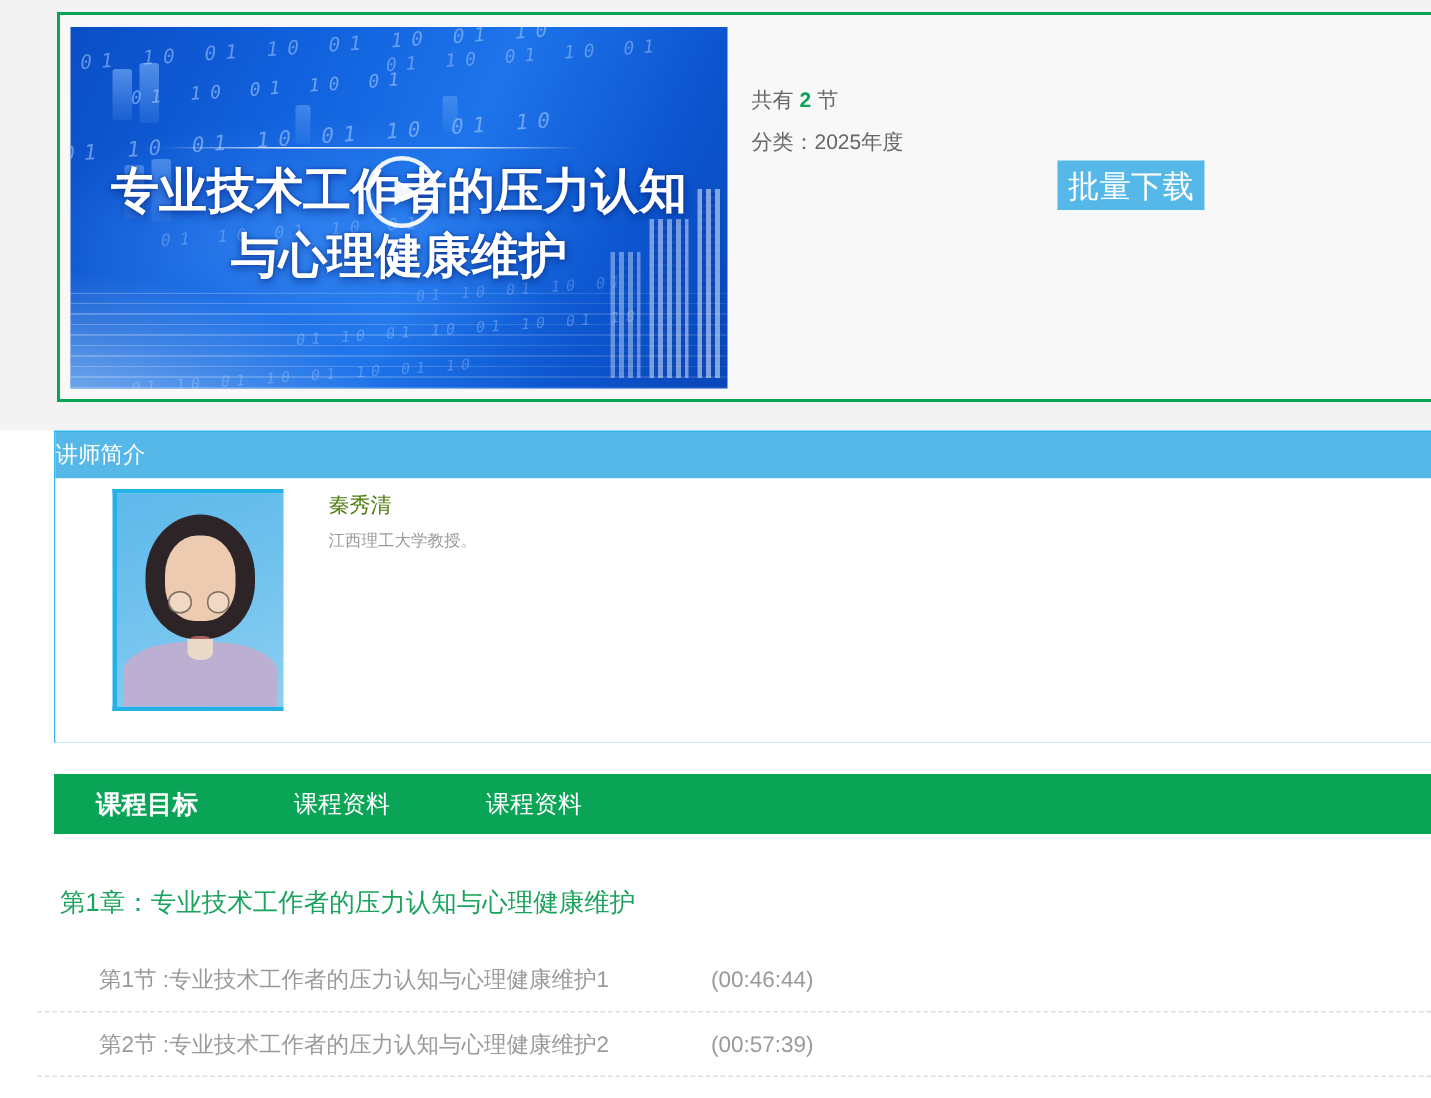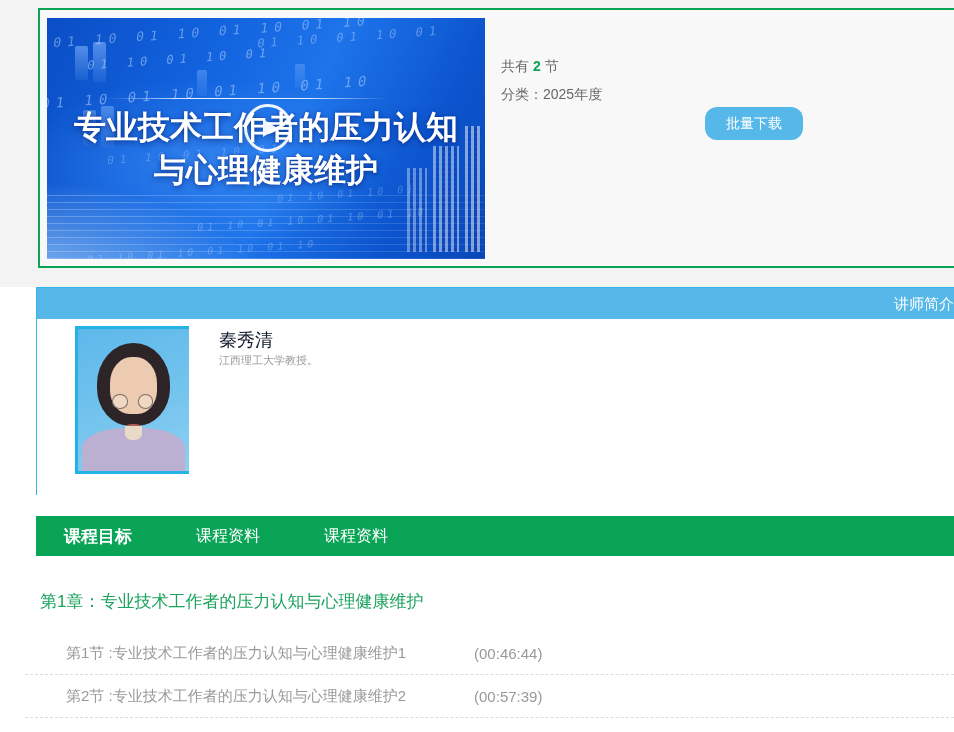"批量下载" .download-btn { border-radius: 12px -> 0; font-size: 14px -> 21px }
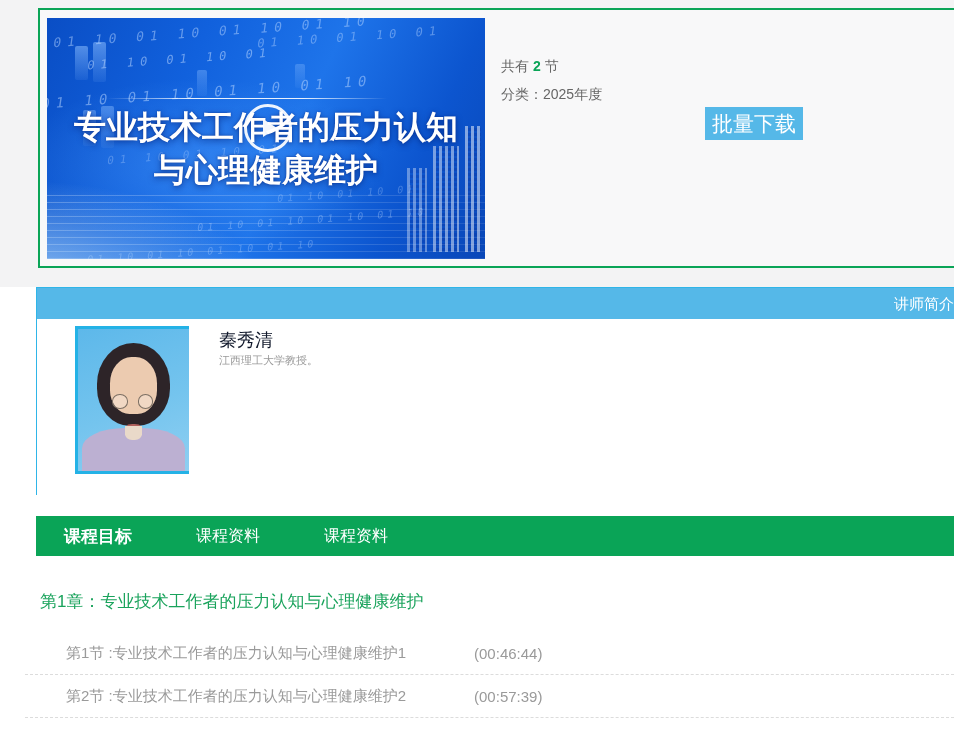"讲师简介" .teacher-header { text-align: right -> left }
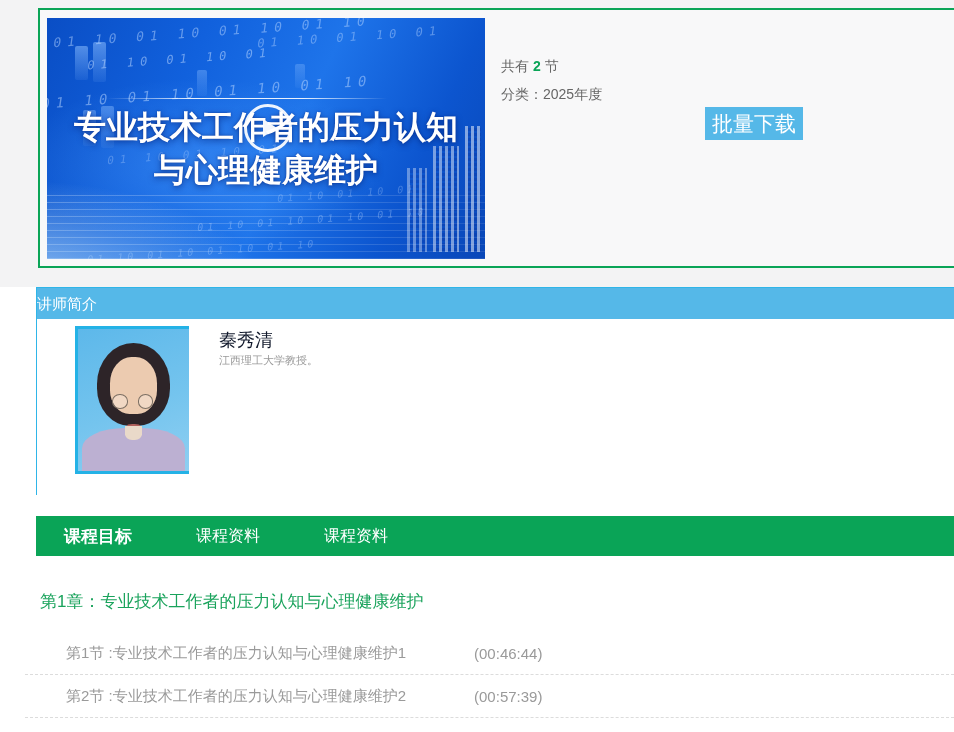"秦秀清" .teacher-name { color: #0f172a -> #4d7c0f; font-size: 18px -> 14px }
